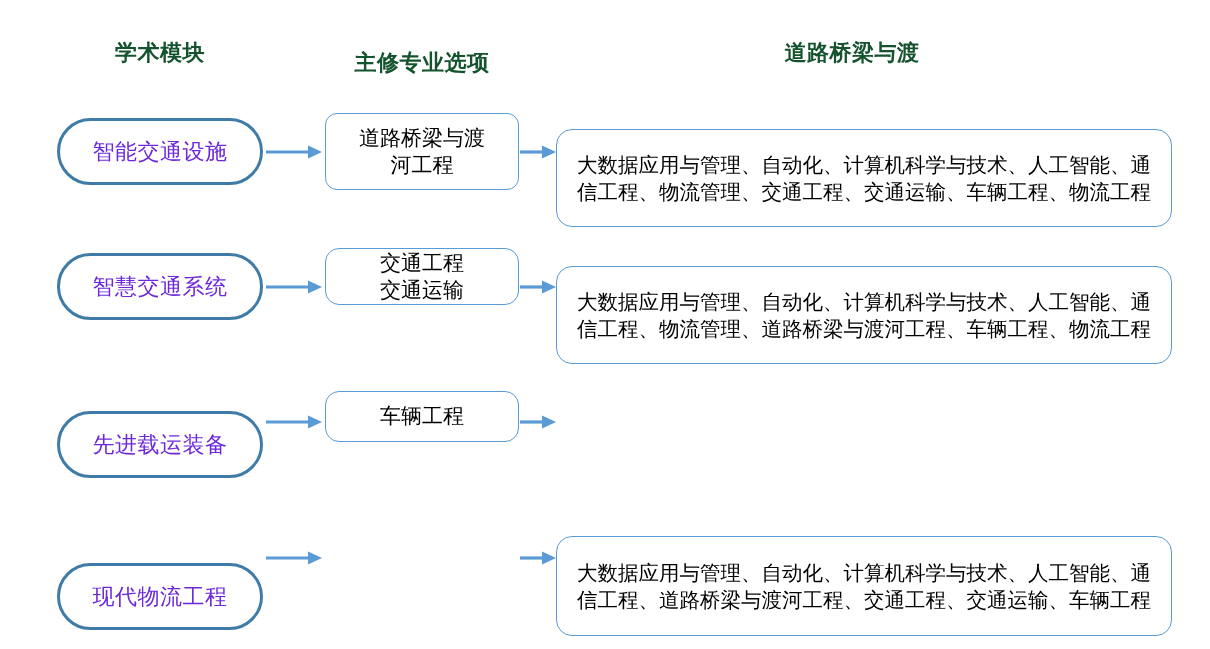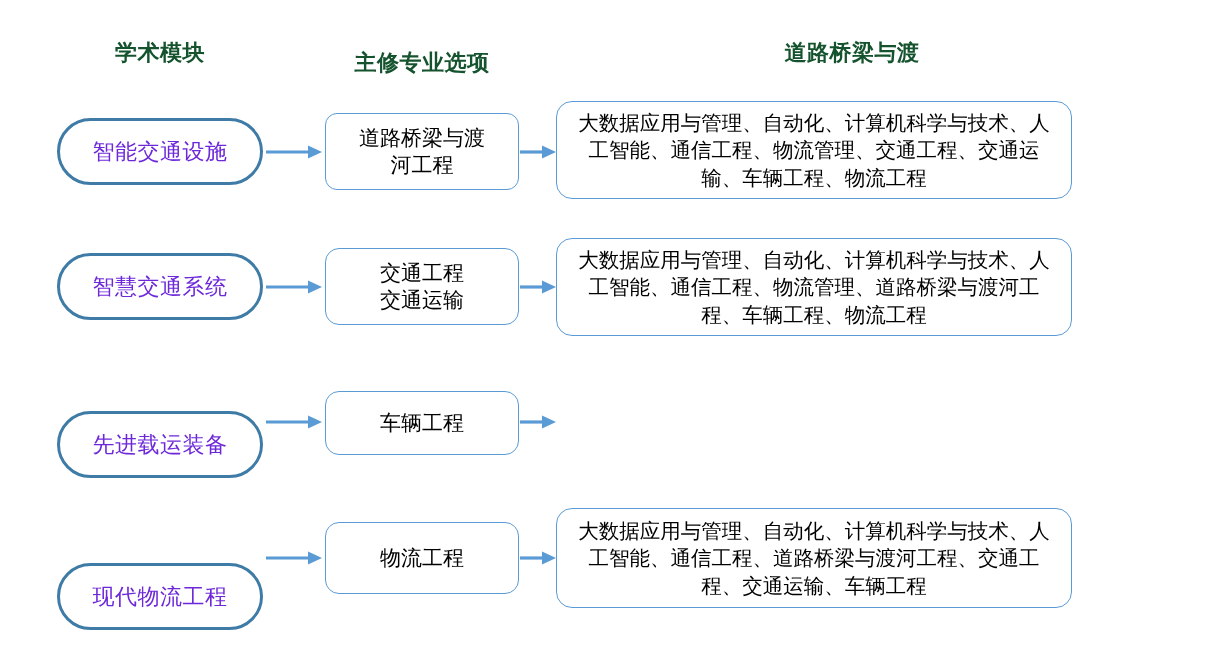"大数据应用与管理、自动化、计算机科学与技术、人工智能、通信工程、物流管理、交通工" .minor-box { margin-top: none -> 28px; width: 516px -> 616px }
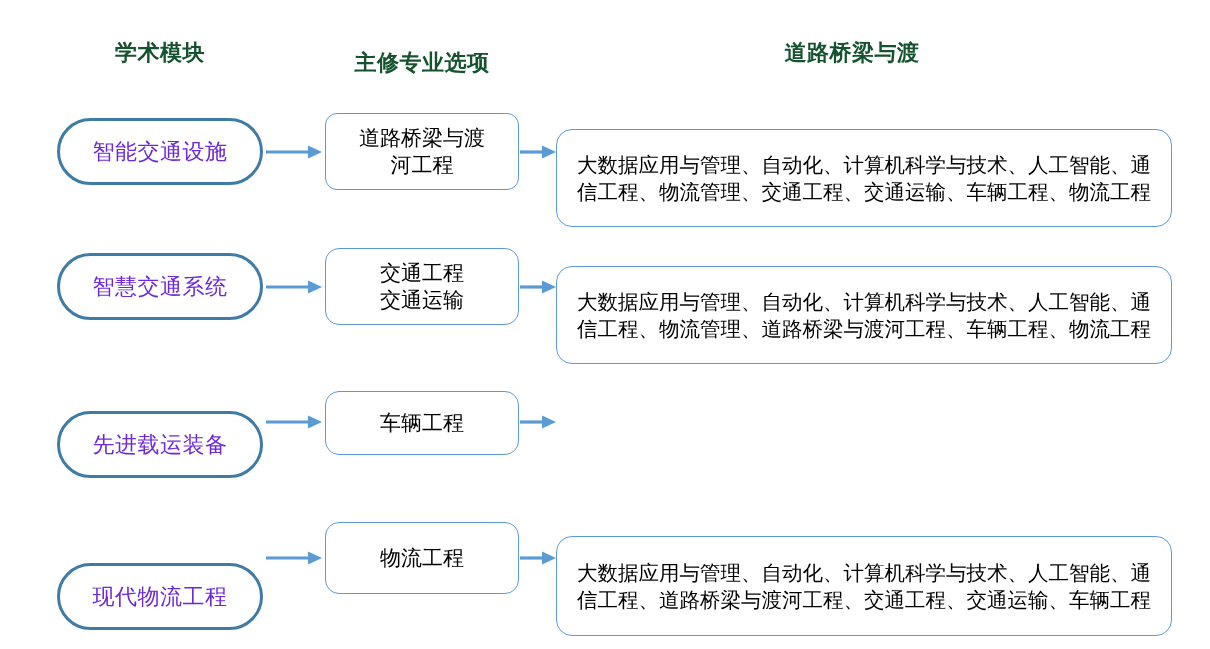"交通工程" div.major-box { height: 77px -> 57px }
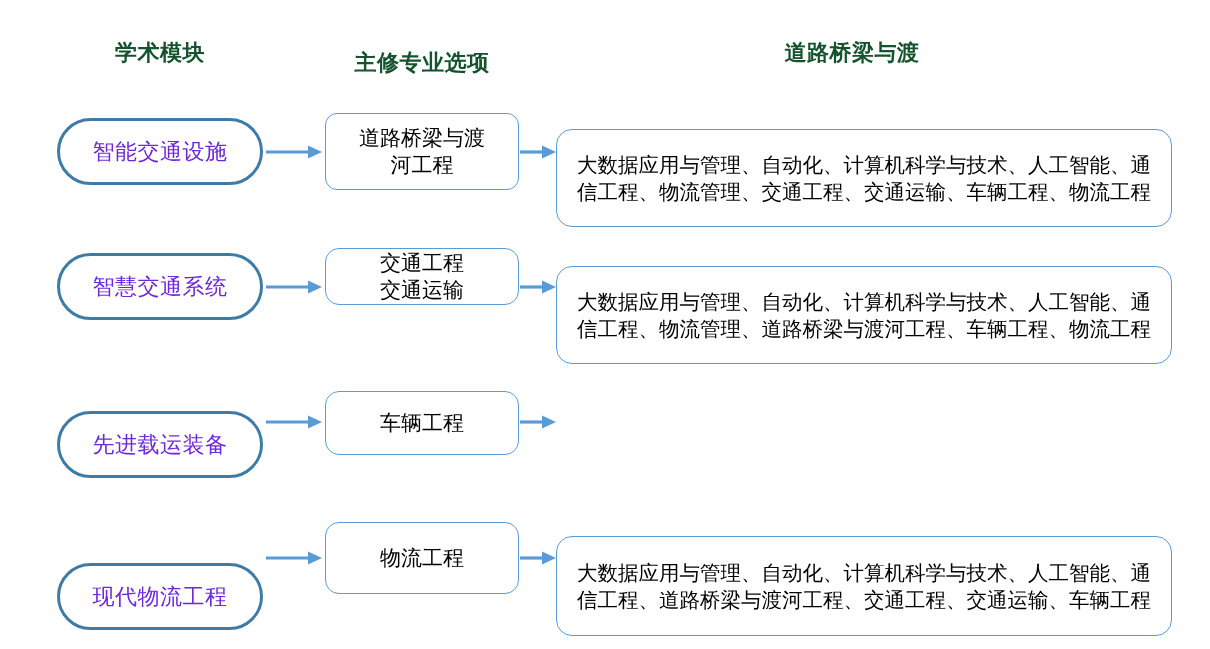"车辆工程" div.major-box { height: 64px -> 51px }
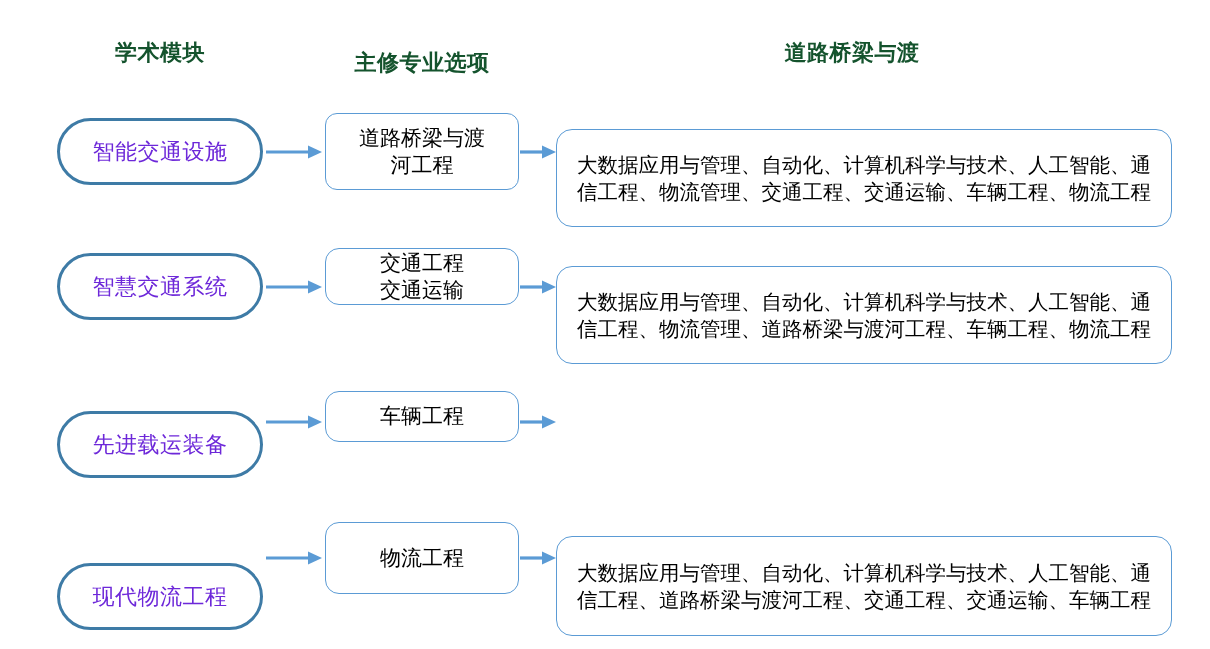"物流工程" div.major-box { html: <div> <span>物流工程</span> </div> -> none }
